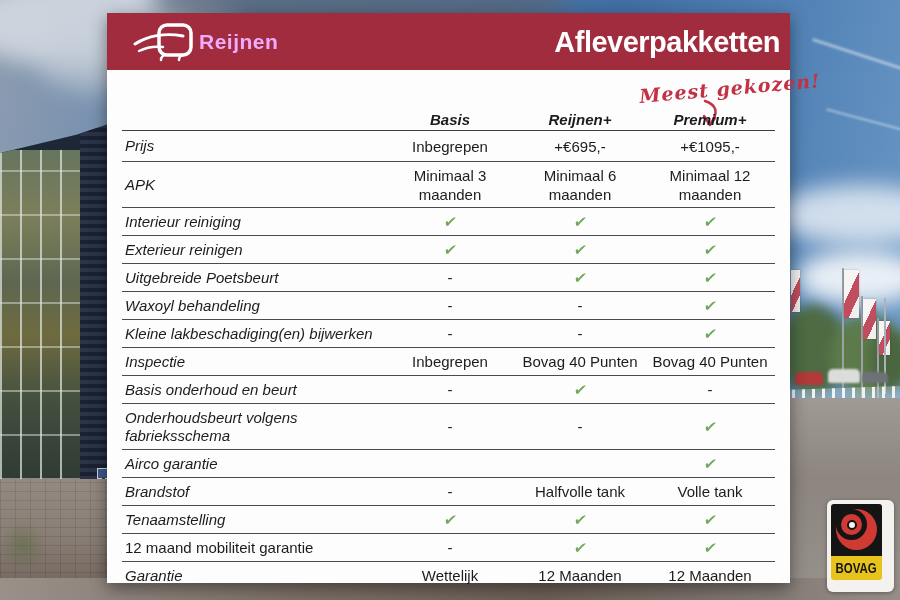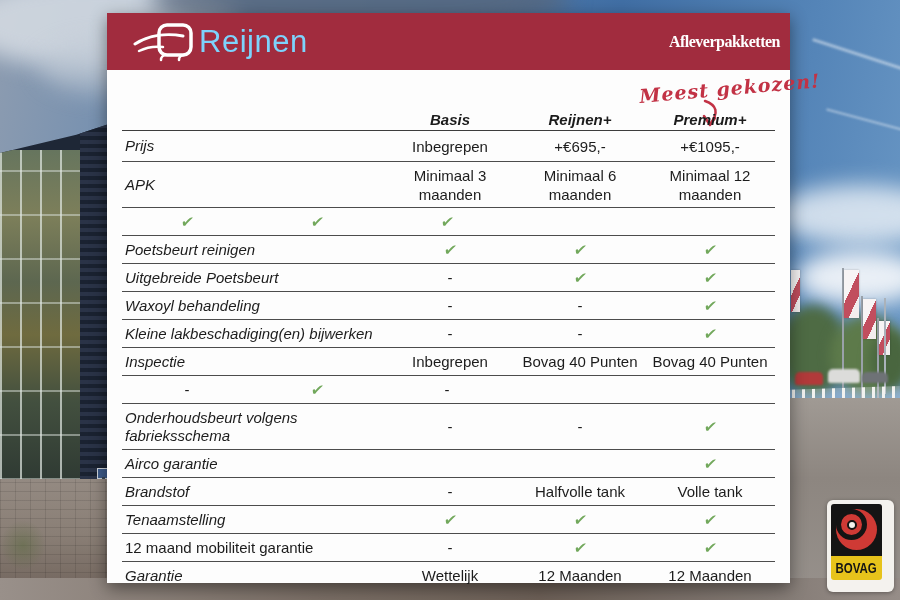"Reijnen" #brand-name { color: #7dd3fc -> #f0abfc; font-size: 31px -> 21px; font-weight: normal -> bold }
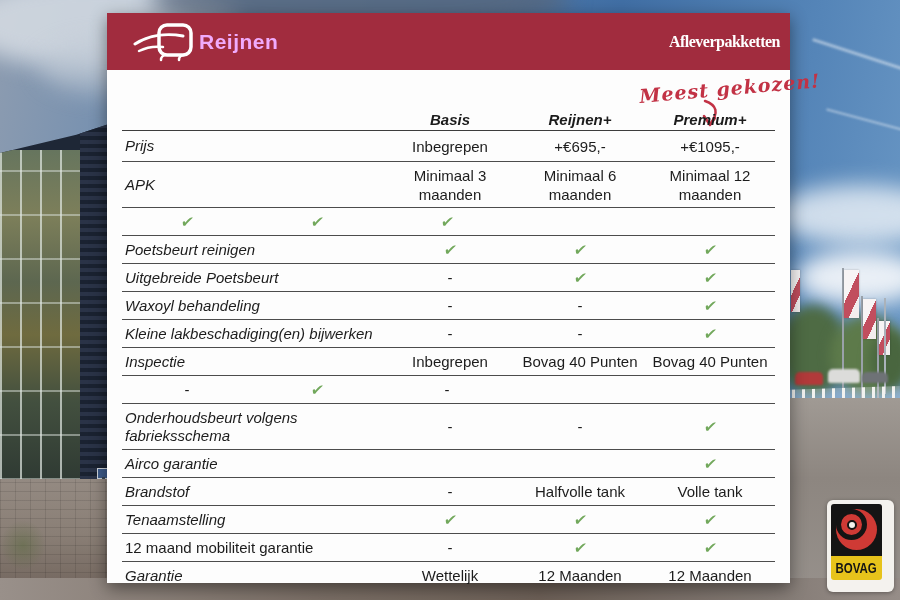"Afleverpakketten" #page-title { font-family: Liberation Serif, serif -> none; font-size: 16px -> 29px }
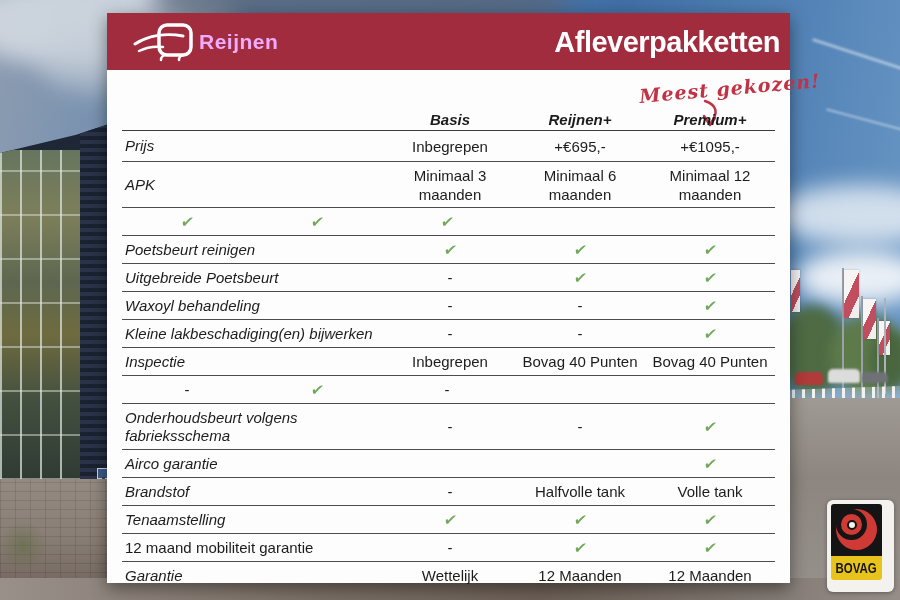"Interieur reiniging" span.rlabel { html: none -> <span>Interieur reiniging</span> }
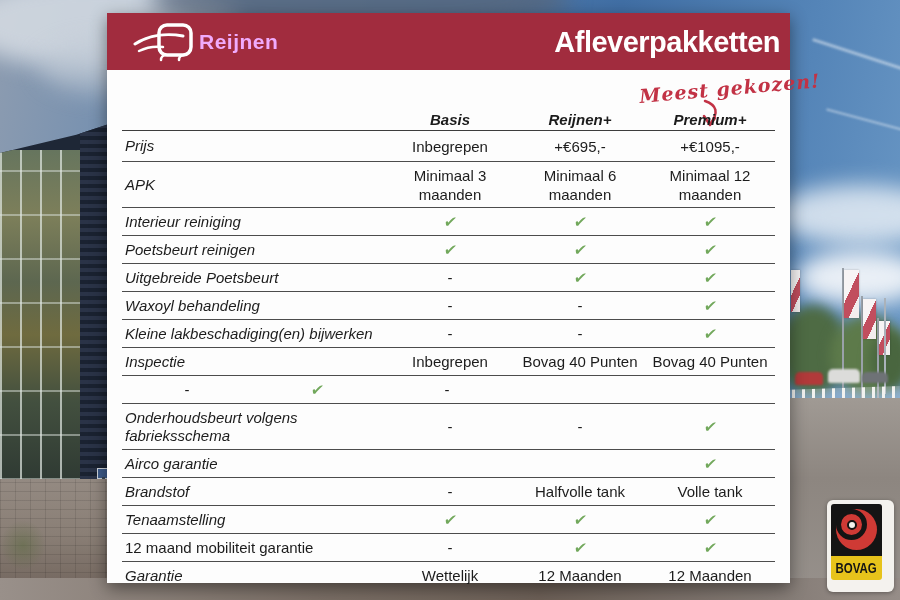"Poetsbeurt reinigen" span.rlabel { text: Poetsbeurt -> Exterieur }
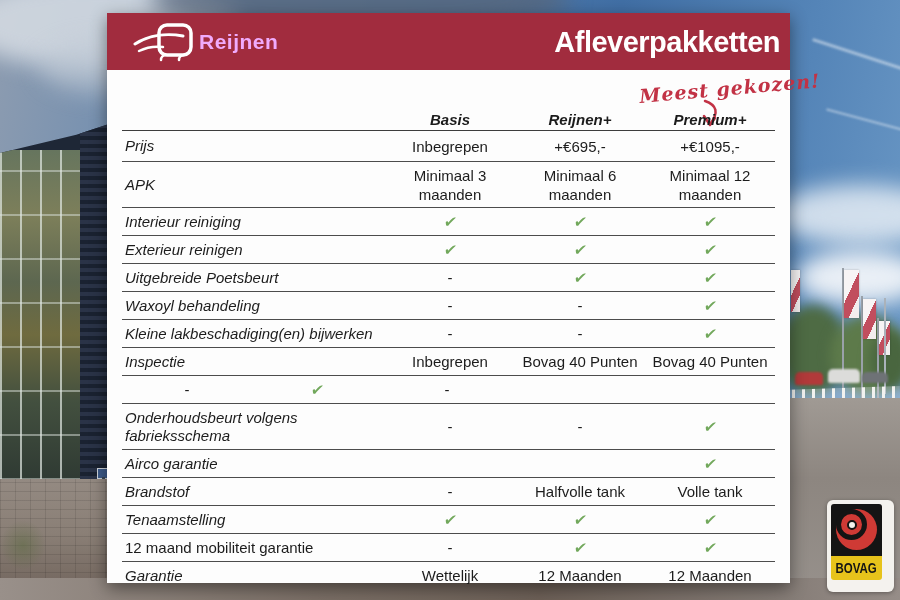"Basis onderhoud en beurt" span.rlabel { html: none -> <span>Basis onderhoud en beurt</span> }
